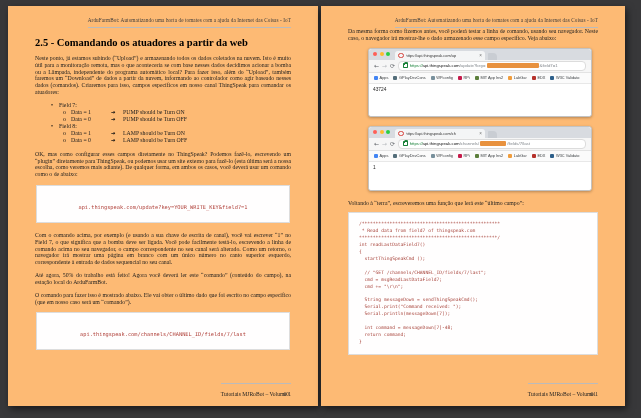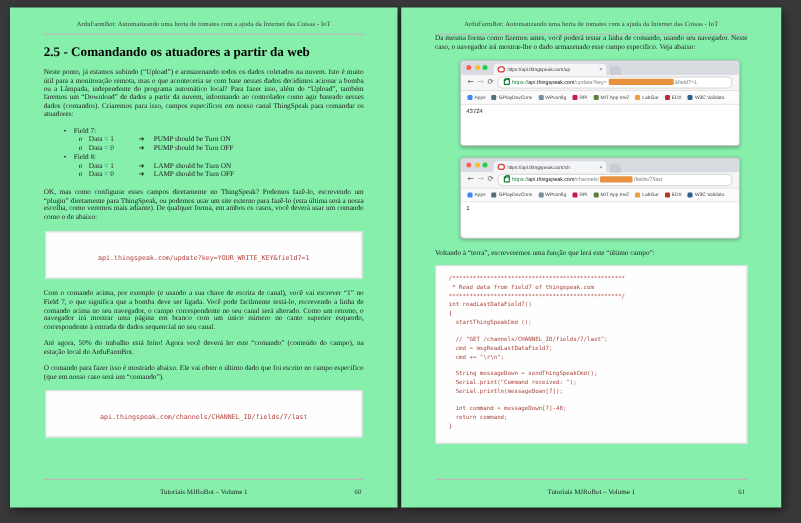"2.5 - Comandando os atuadores" .page { align-items: none -> flex-end; background: #86efac -> #fdba74 }
